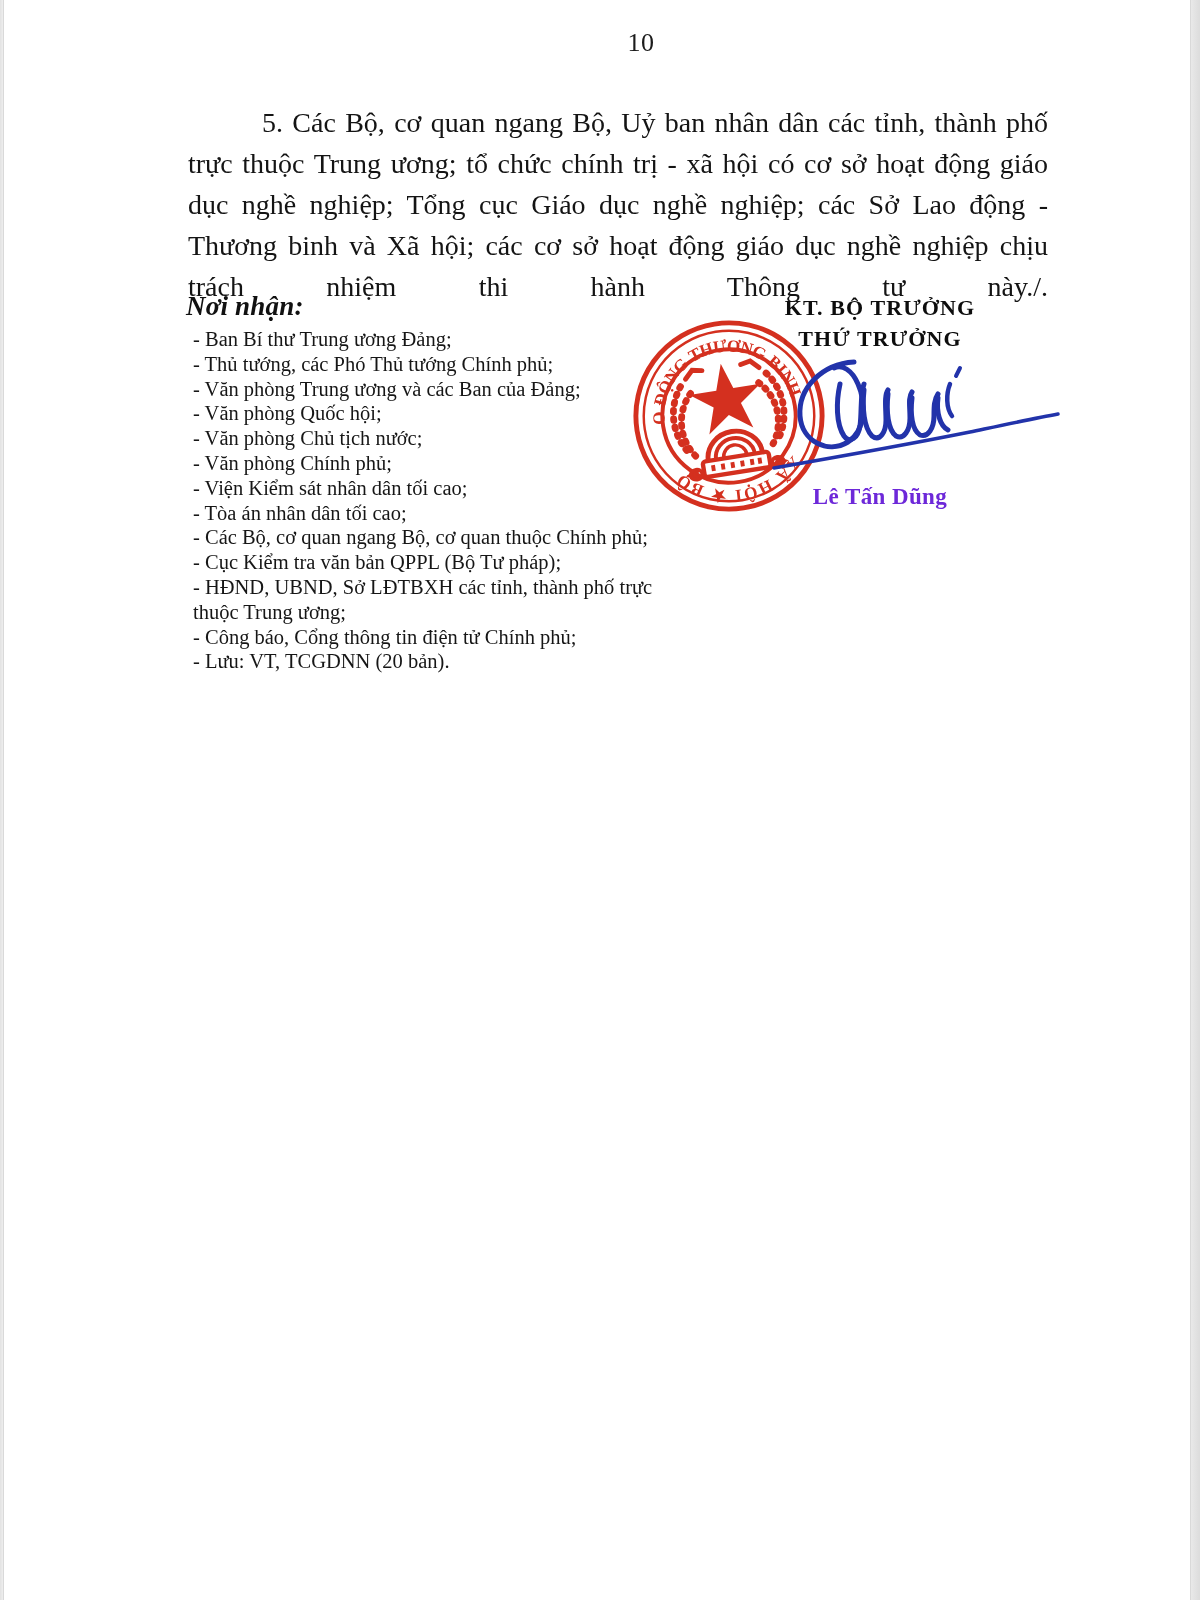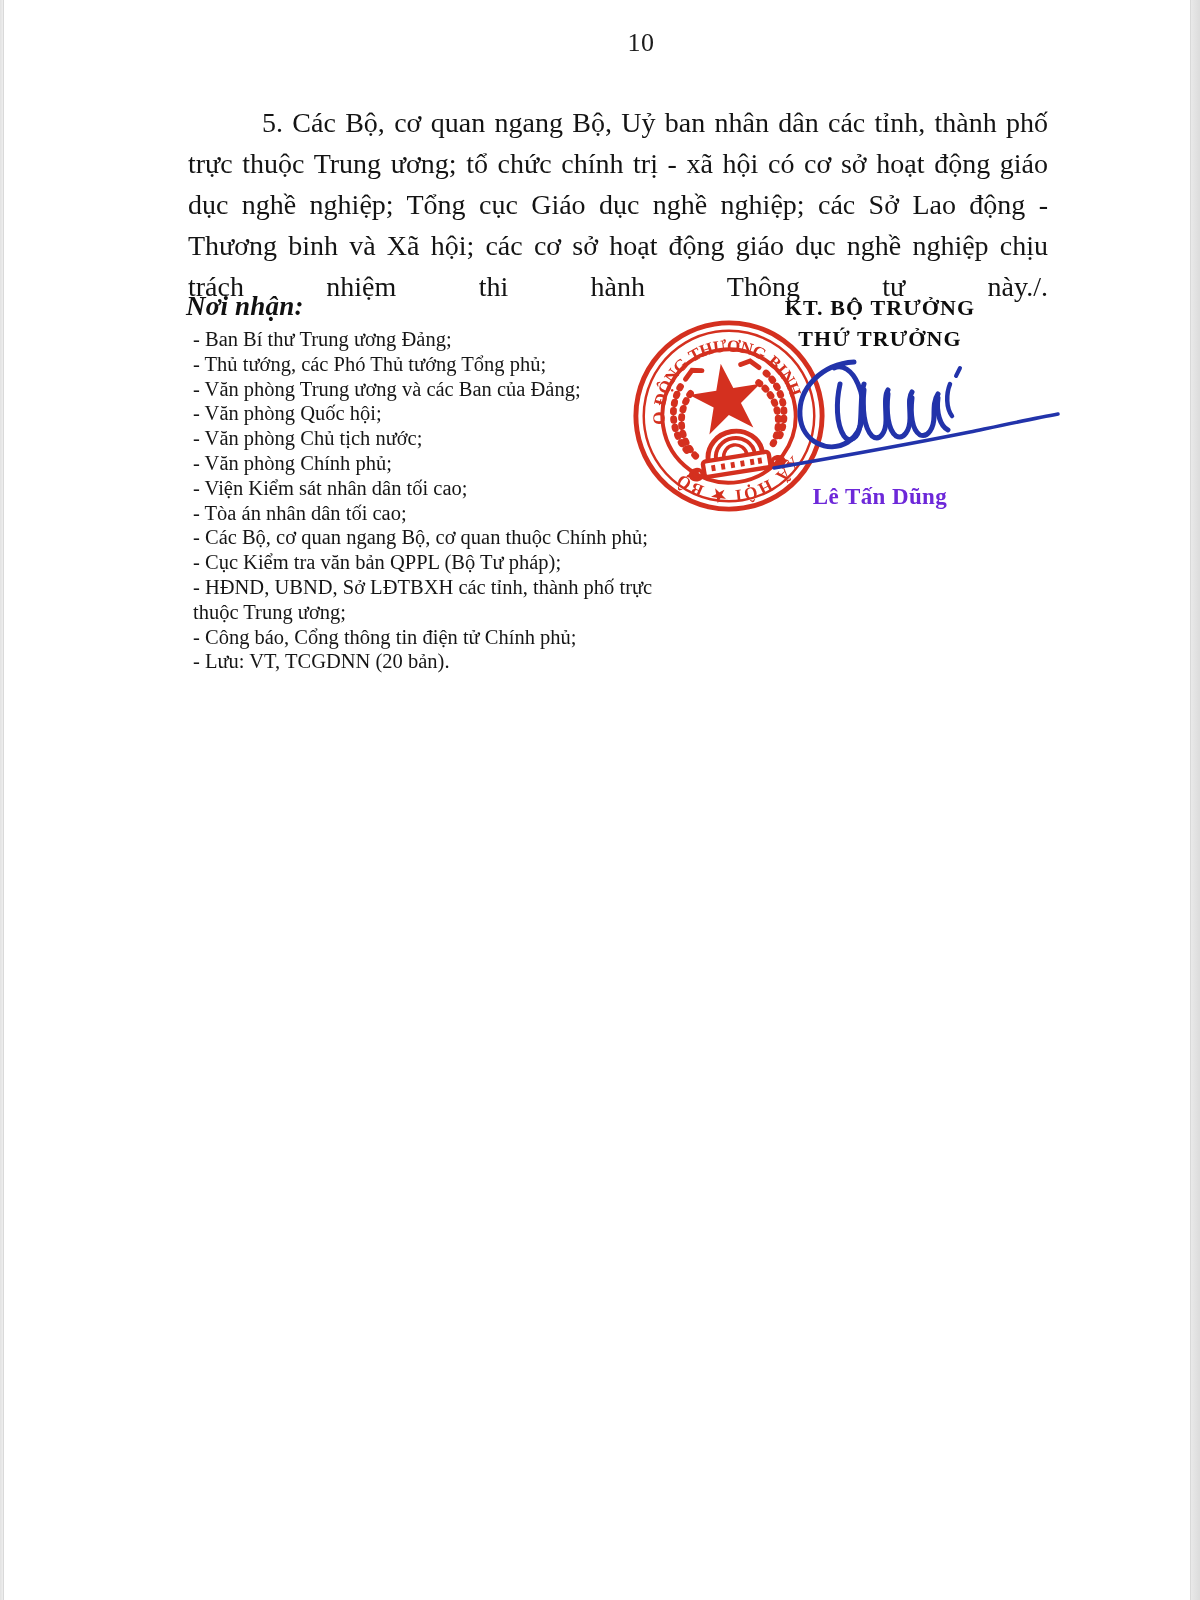"- Thủ tướng, các Phó" li { text: Tổng -> Chính }
